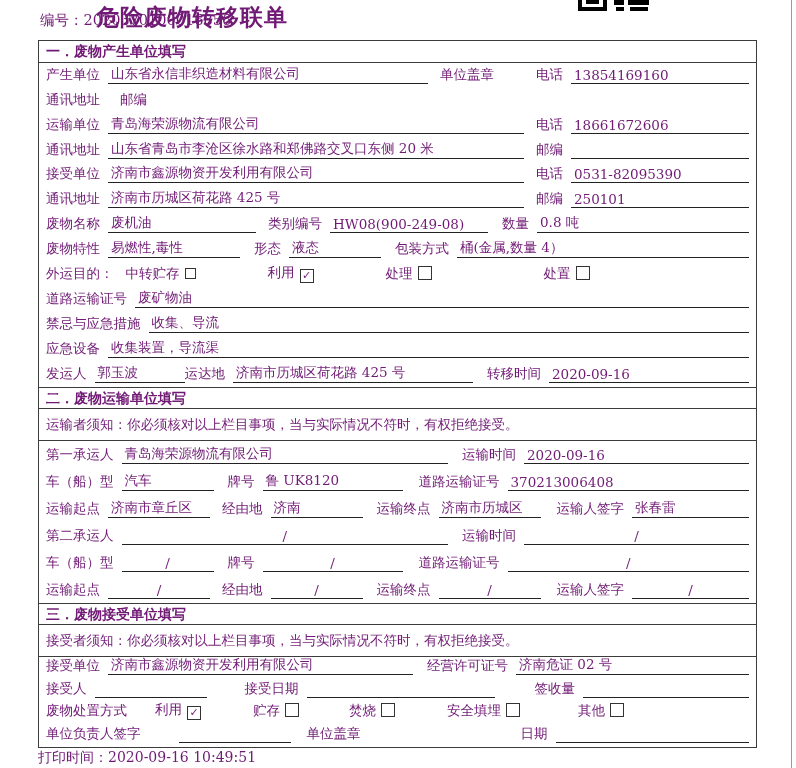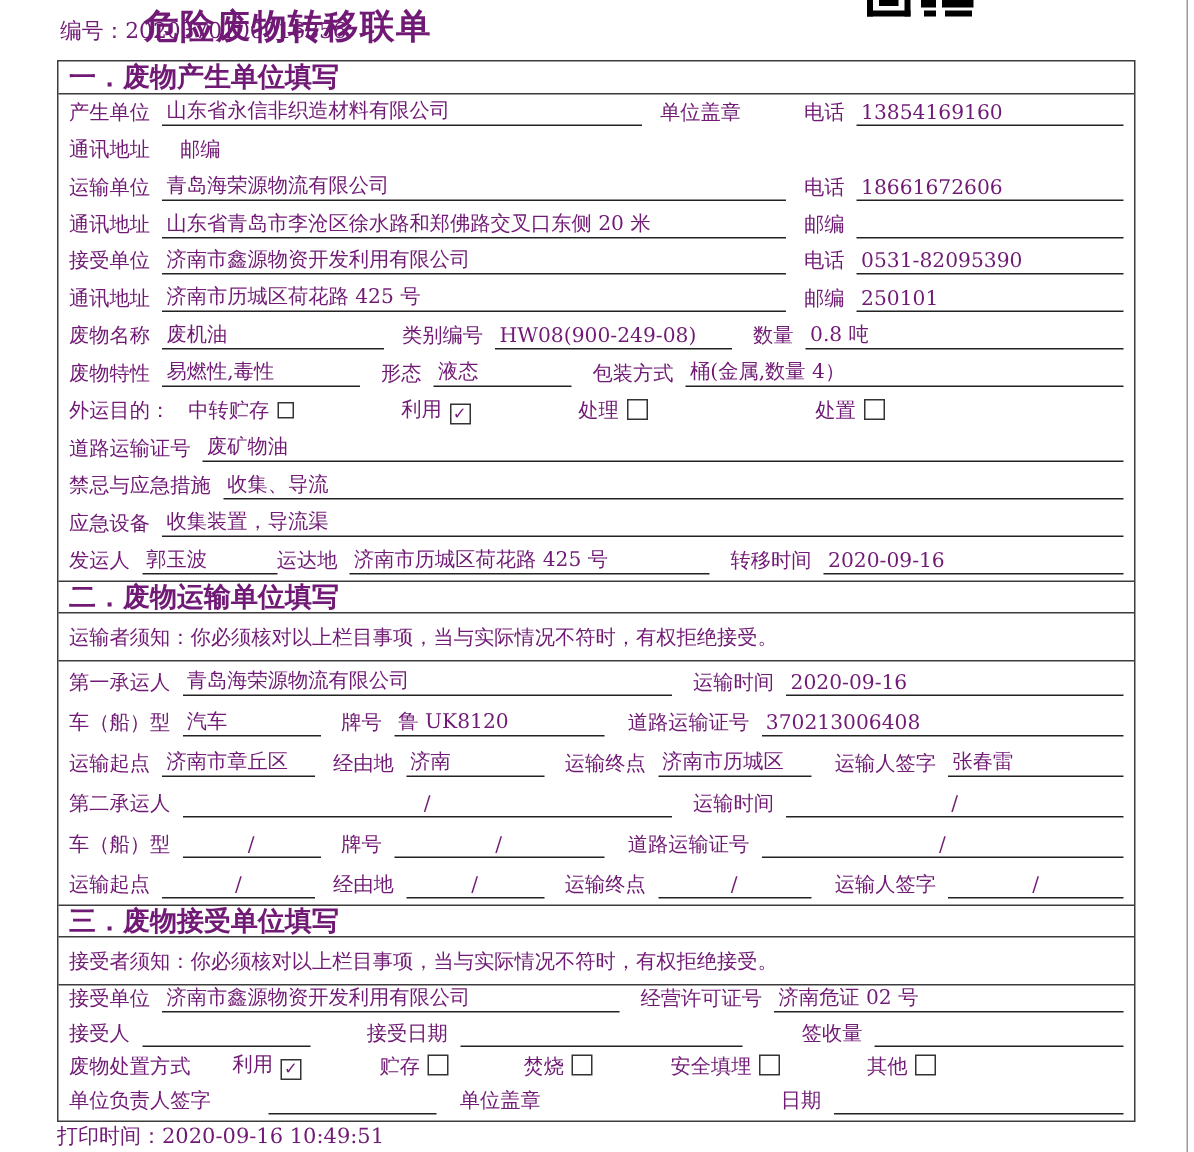"一．废物产生单位填写" .sech { font-size: 18px -> 14px }
